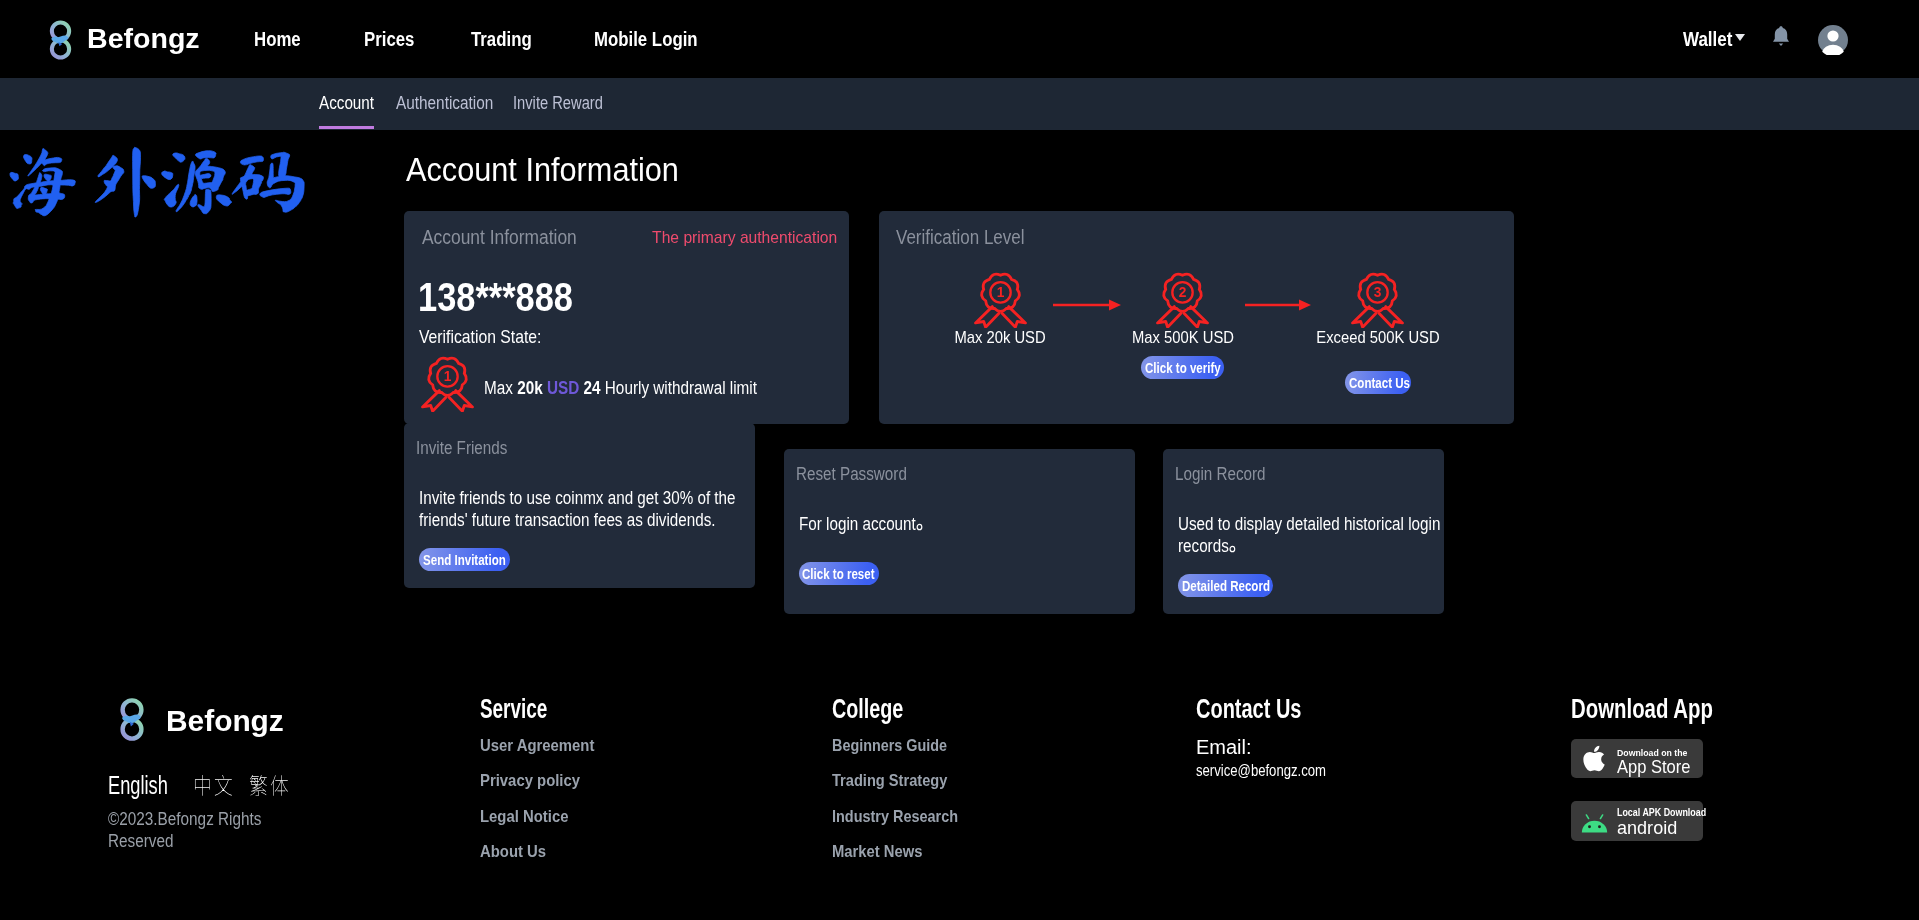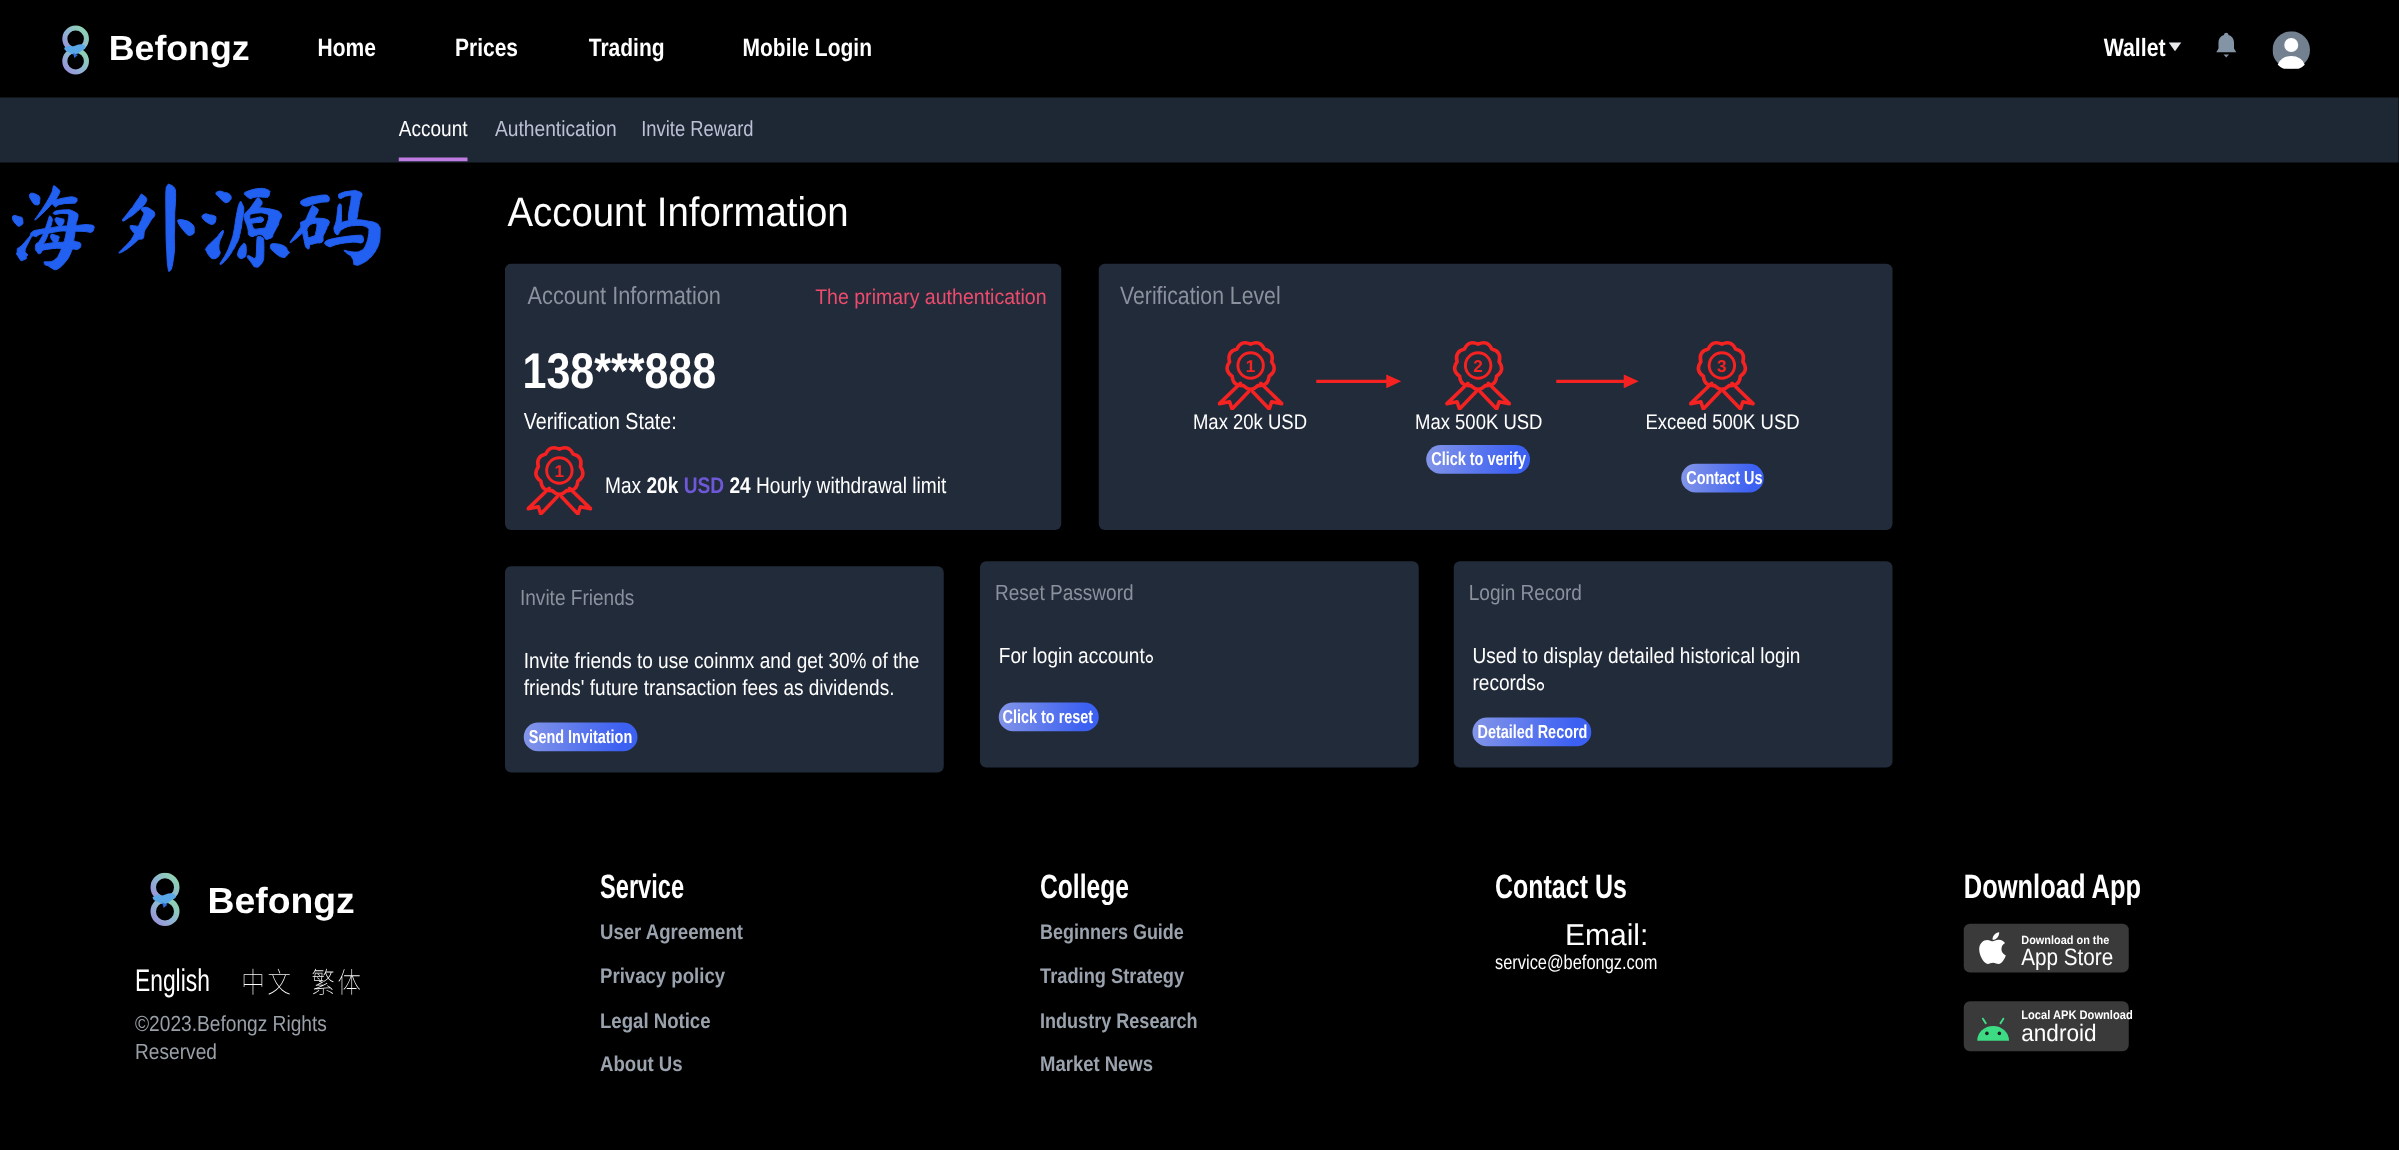"Invite Friends" div.card { top: 453px -> 423px }
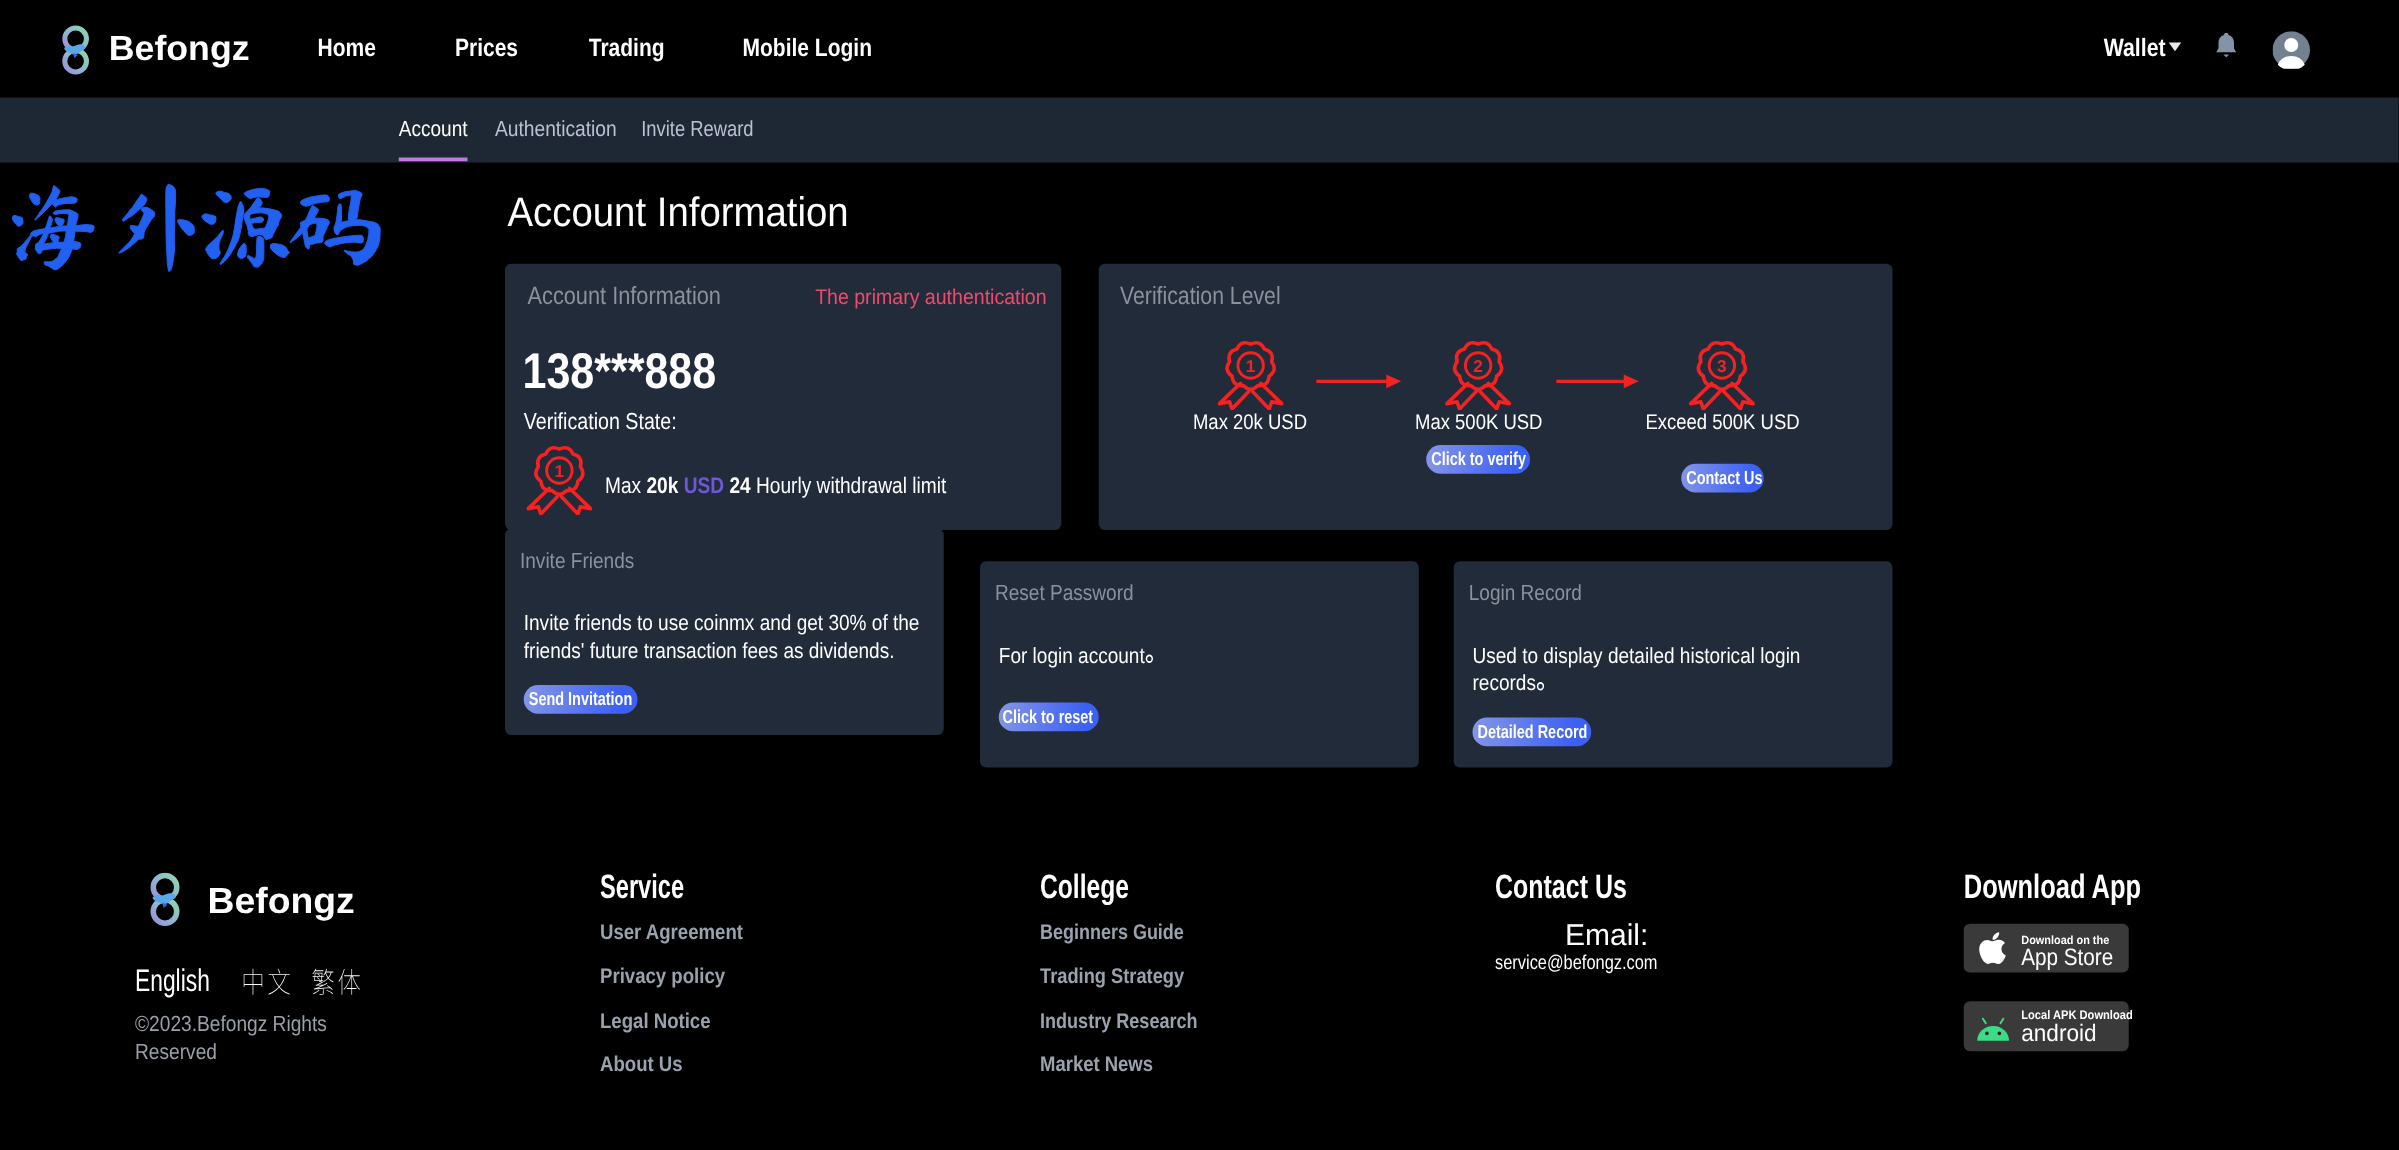"Login Record" div.card { width: 351px -> 281px }
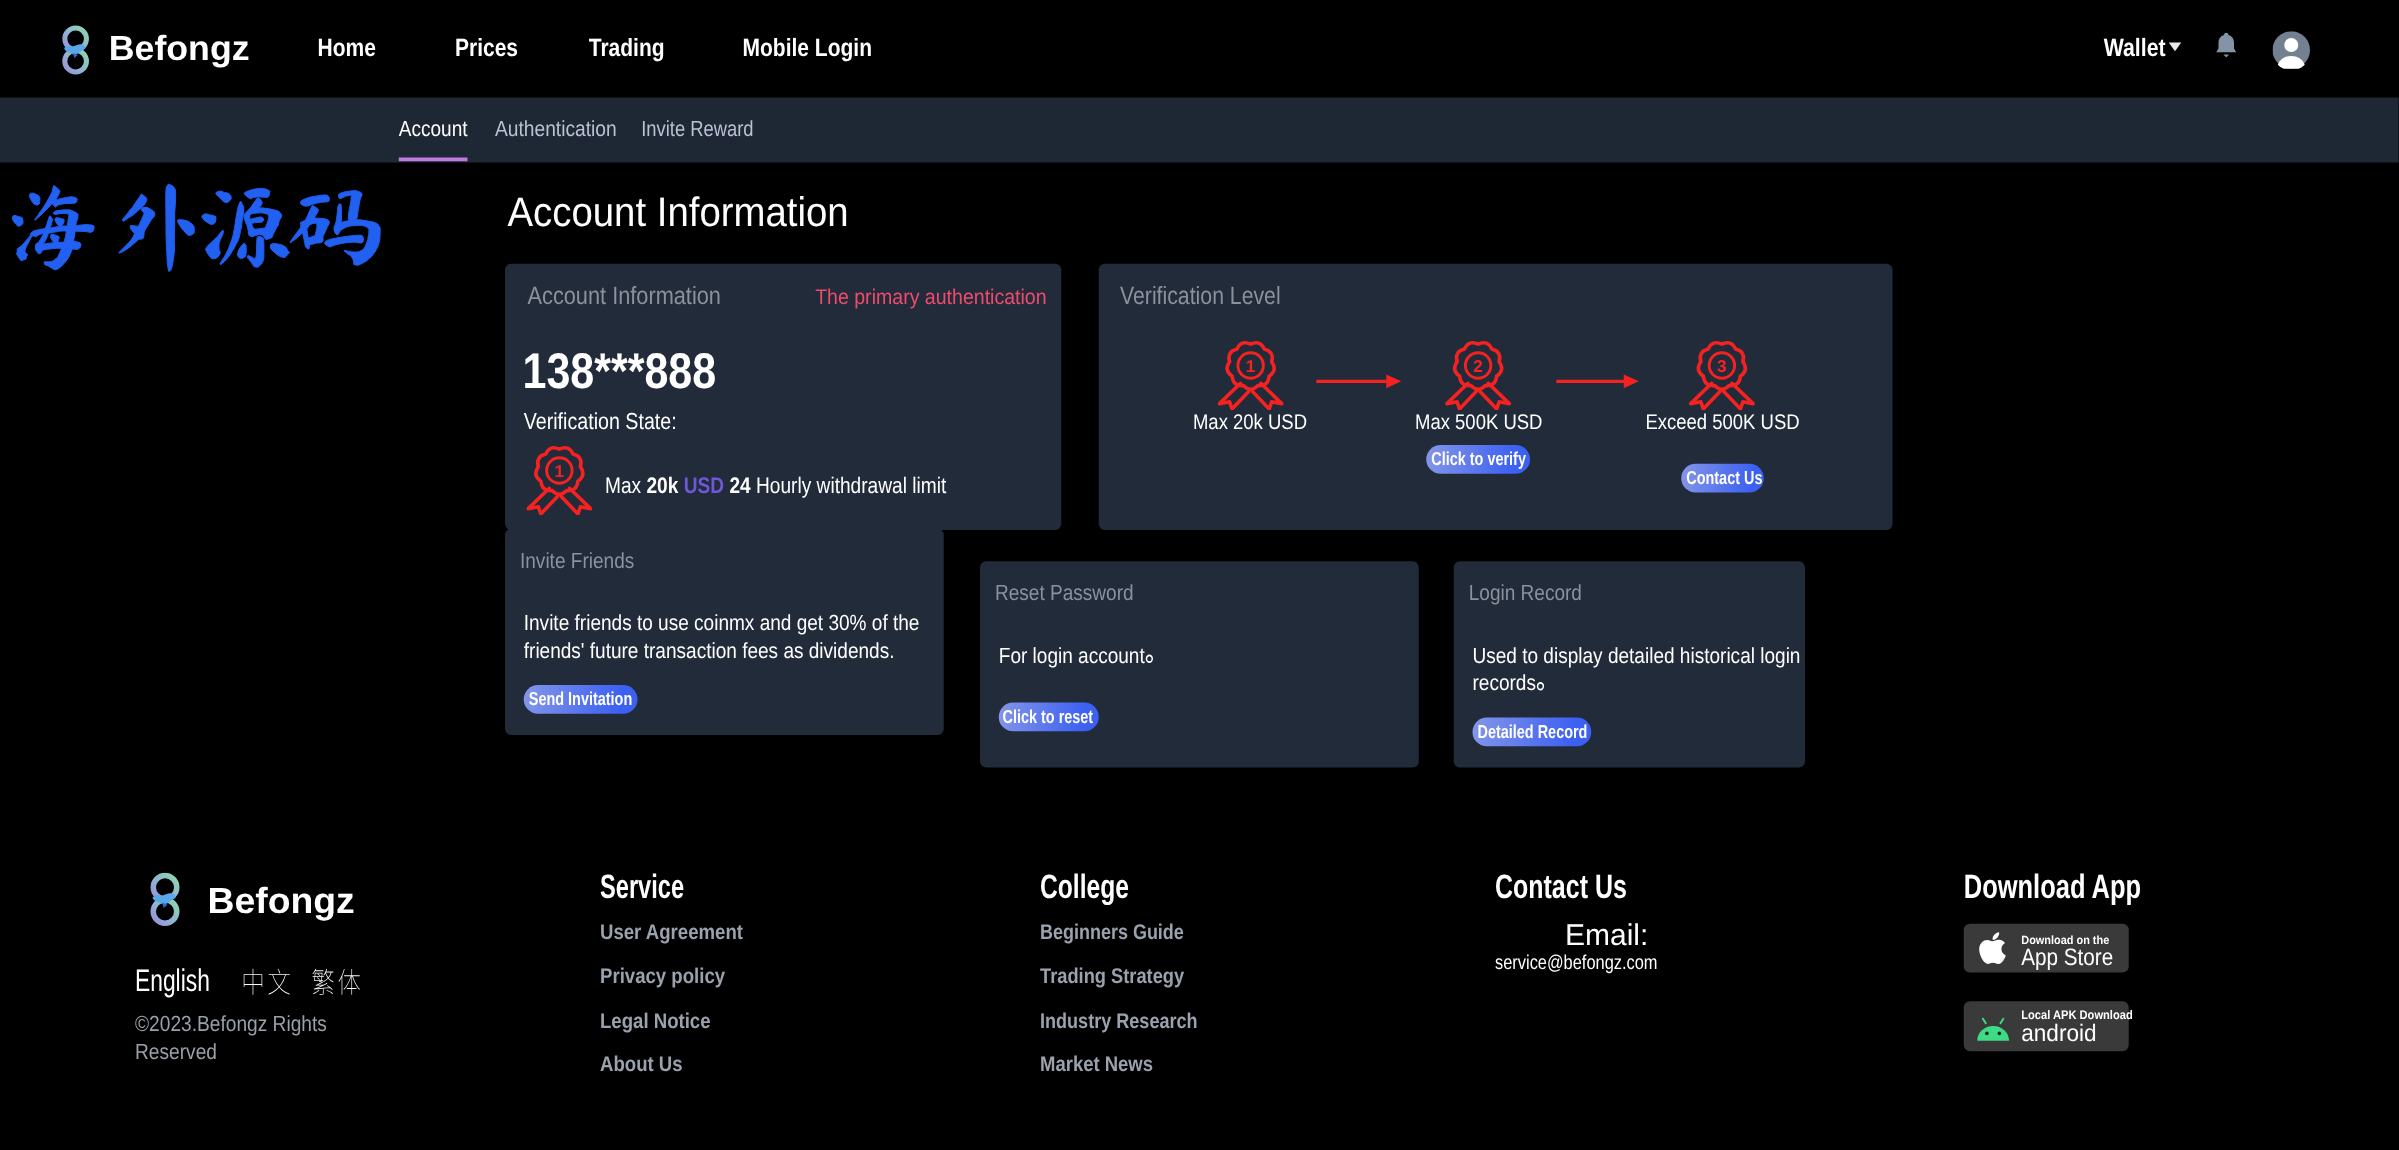"Email:" div { font-size: 24px -> 20px; left: 1252px -> 1196px }
